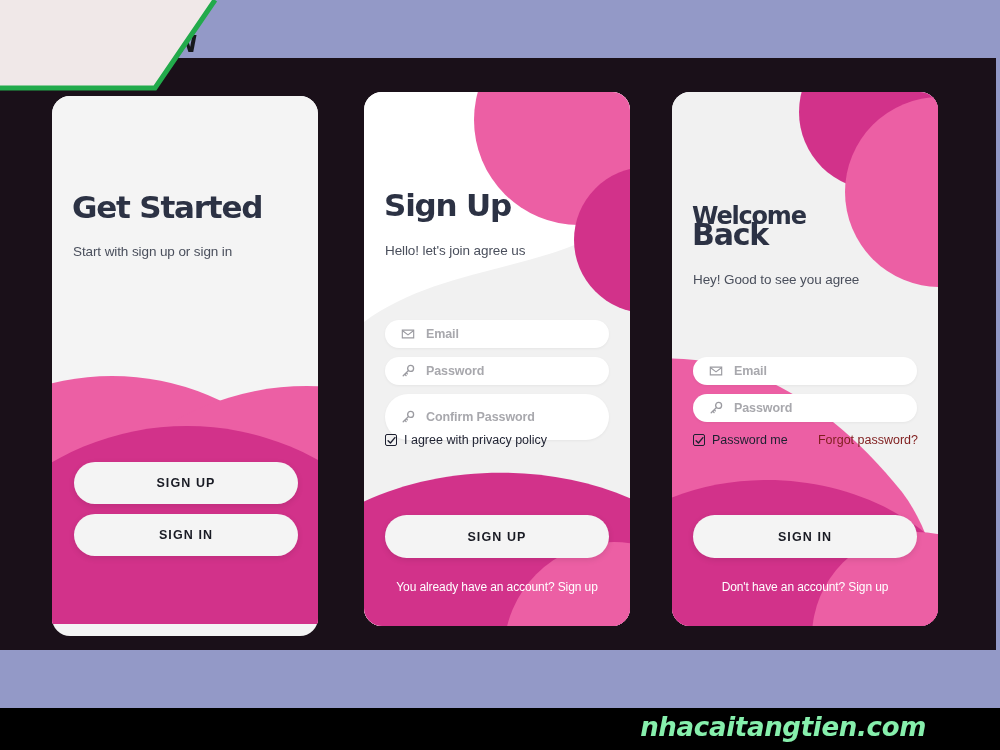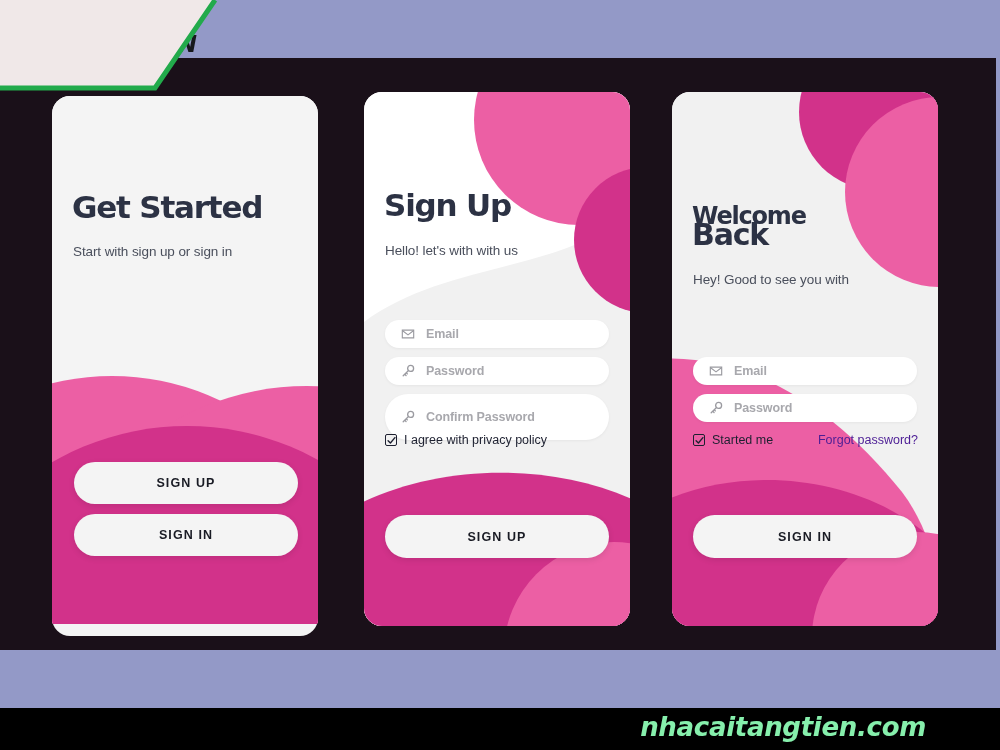"Hello! let's with with us" div.subtitle { text: with with -> join agree }
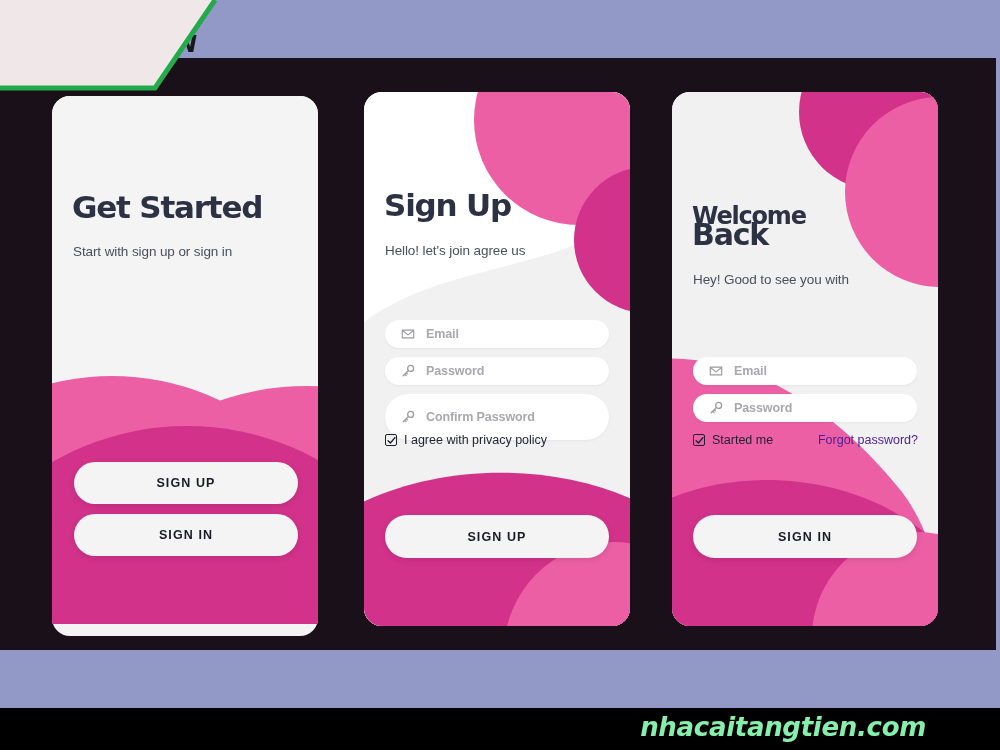"Hey! Good to see you" div.subtitle { text: with -> agree }
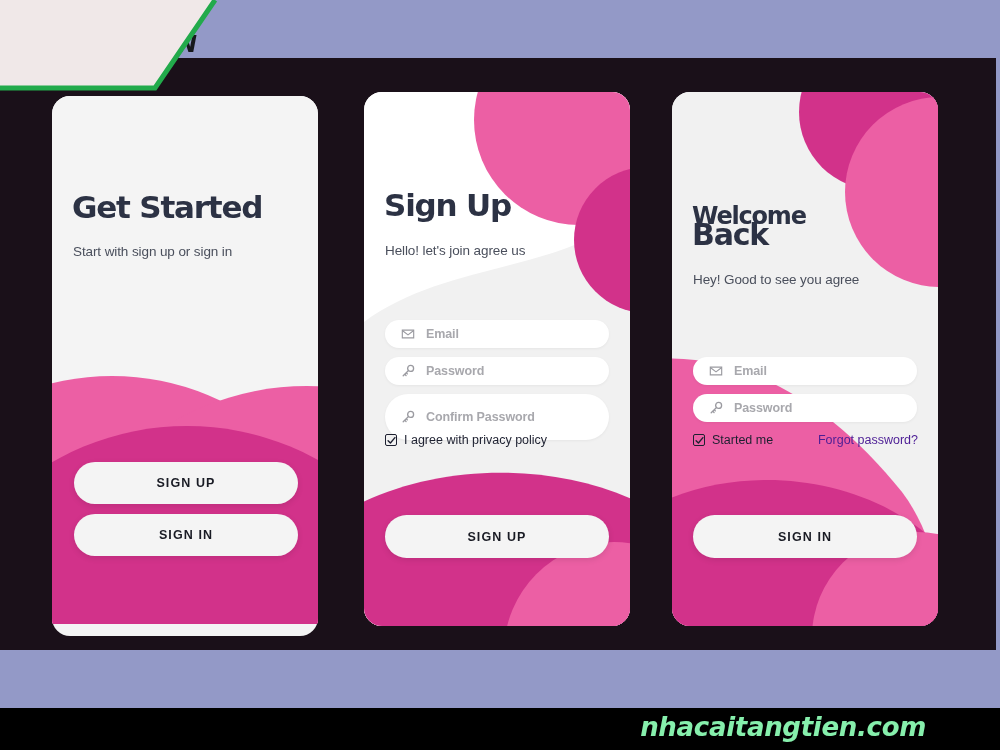"Started me" span { text: Started -> Password }
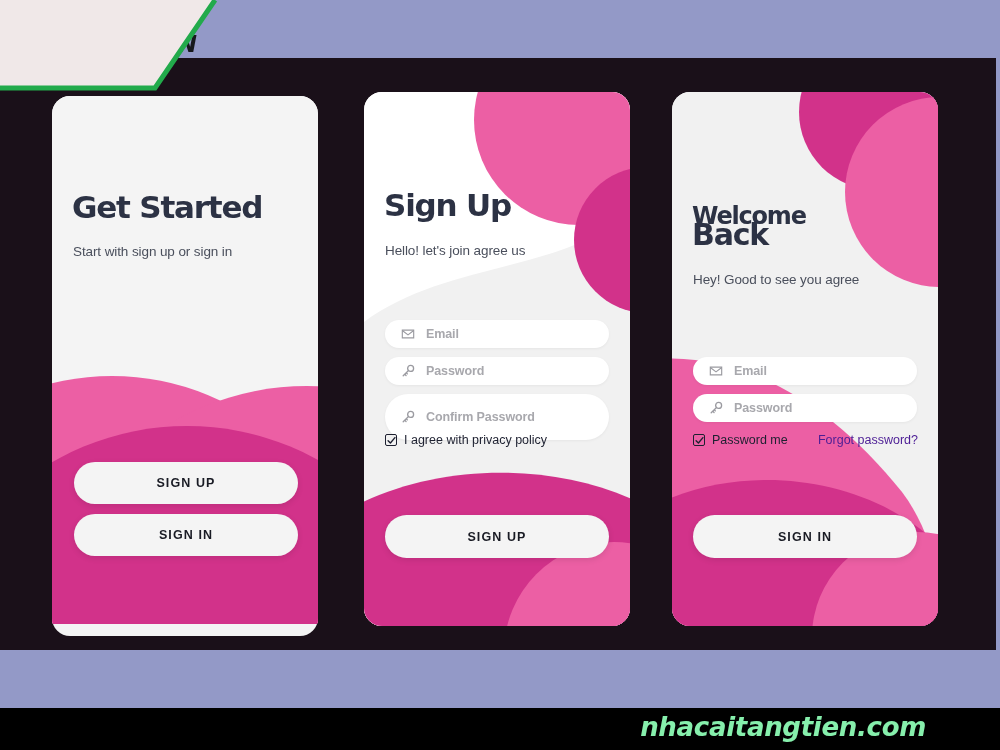"Forgot password?" .link-right { color: #4c1d95 -> #7f1d1d }
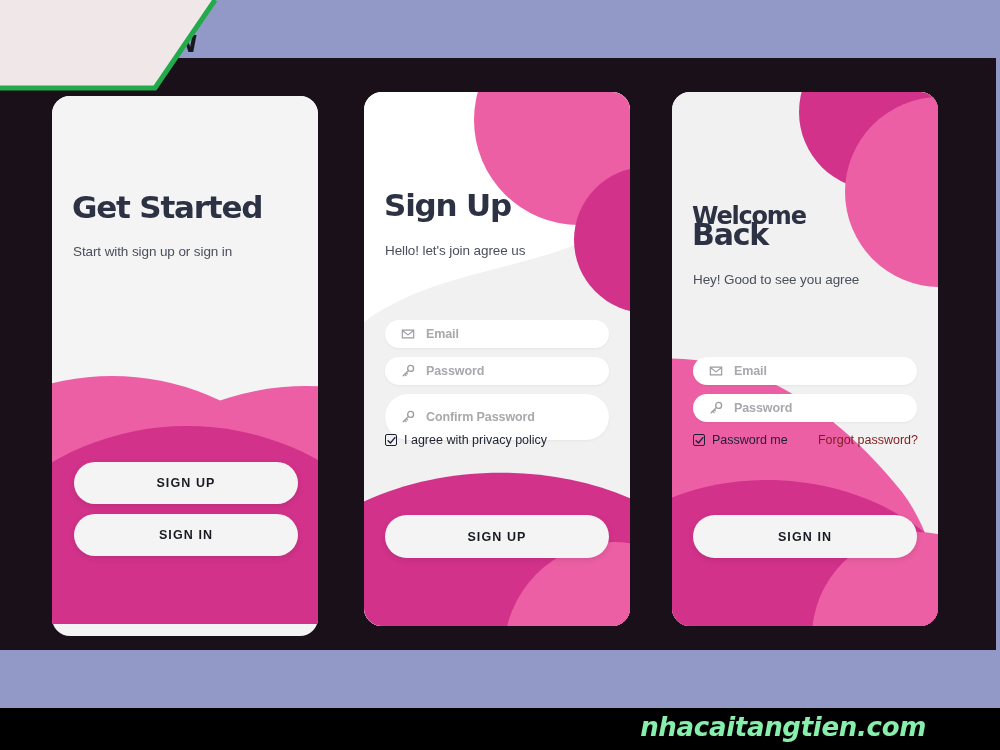"You already have an account?" a.bottom-link { html: none -> <a>You already have an account? Sign up</a> }
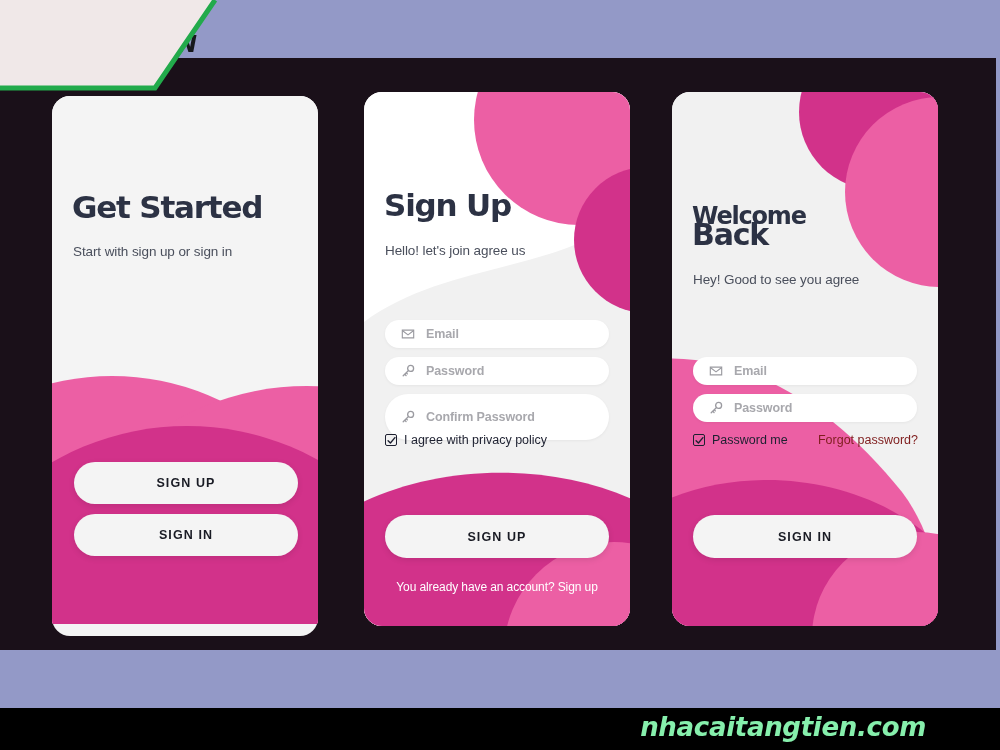"Don't have an account? Sign" a.bottom-link { html: none -> <a>Don't have an account? Sign up</a> }
